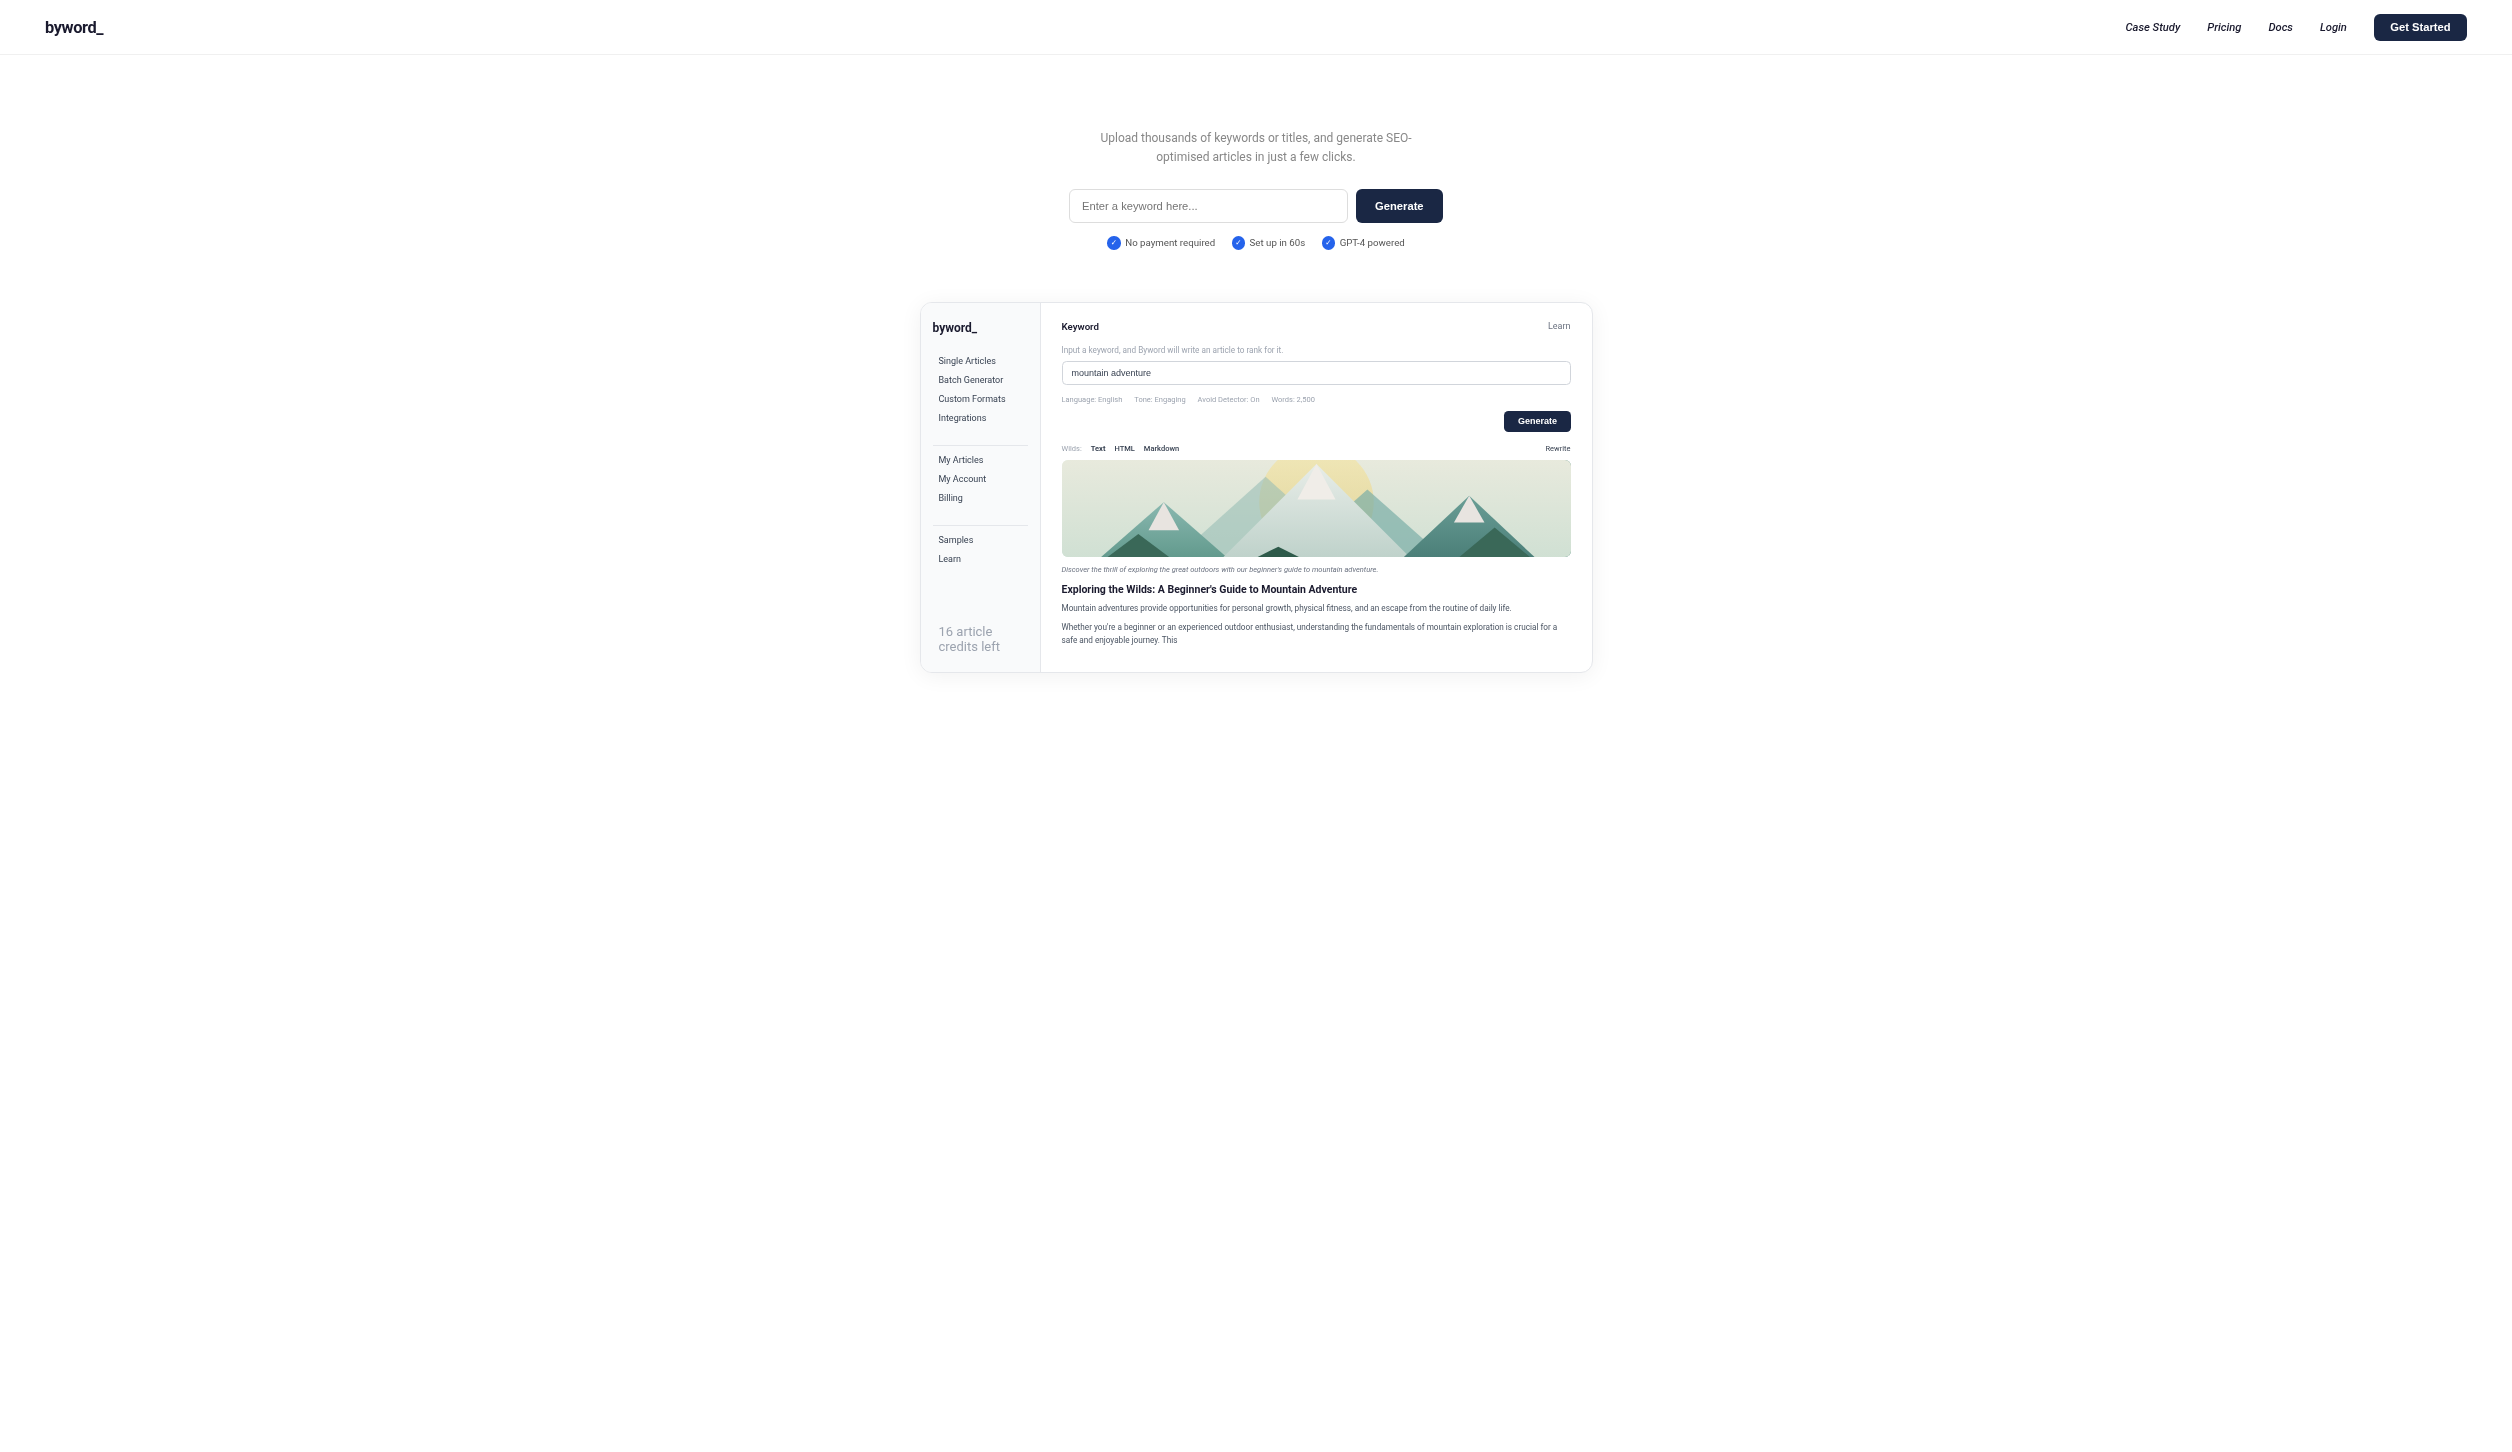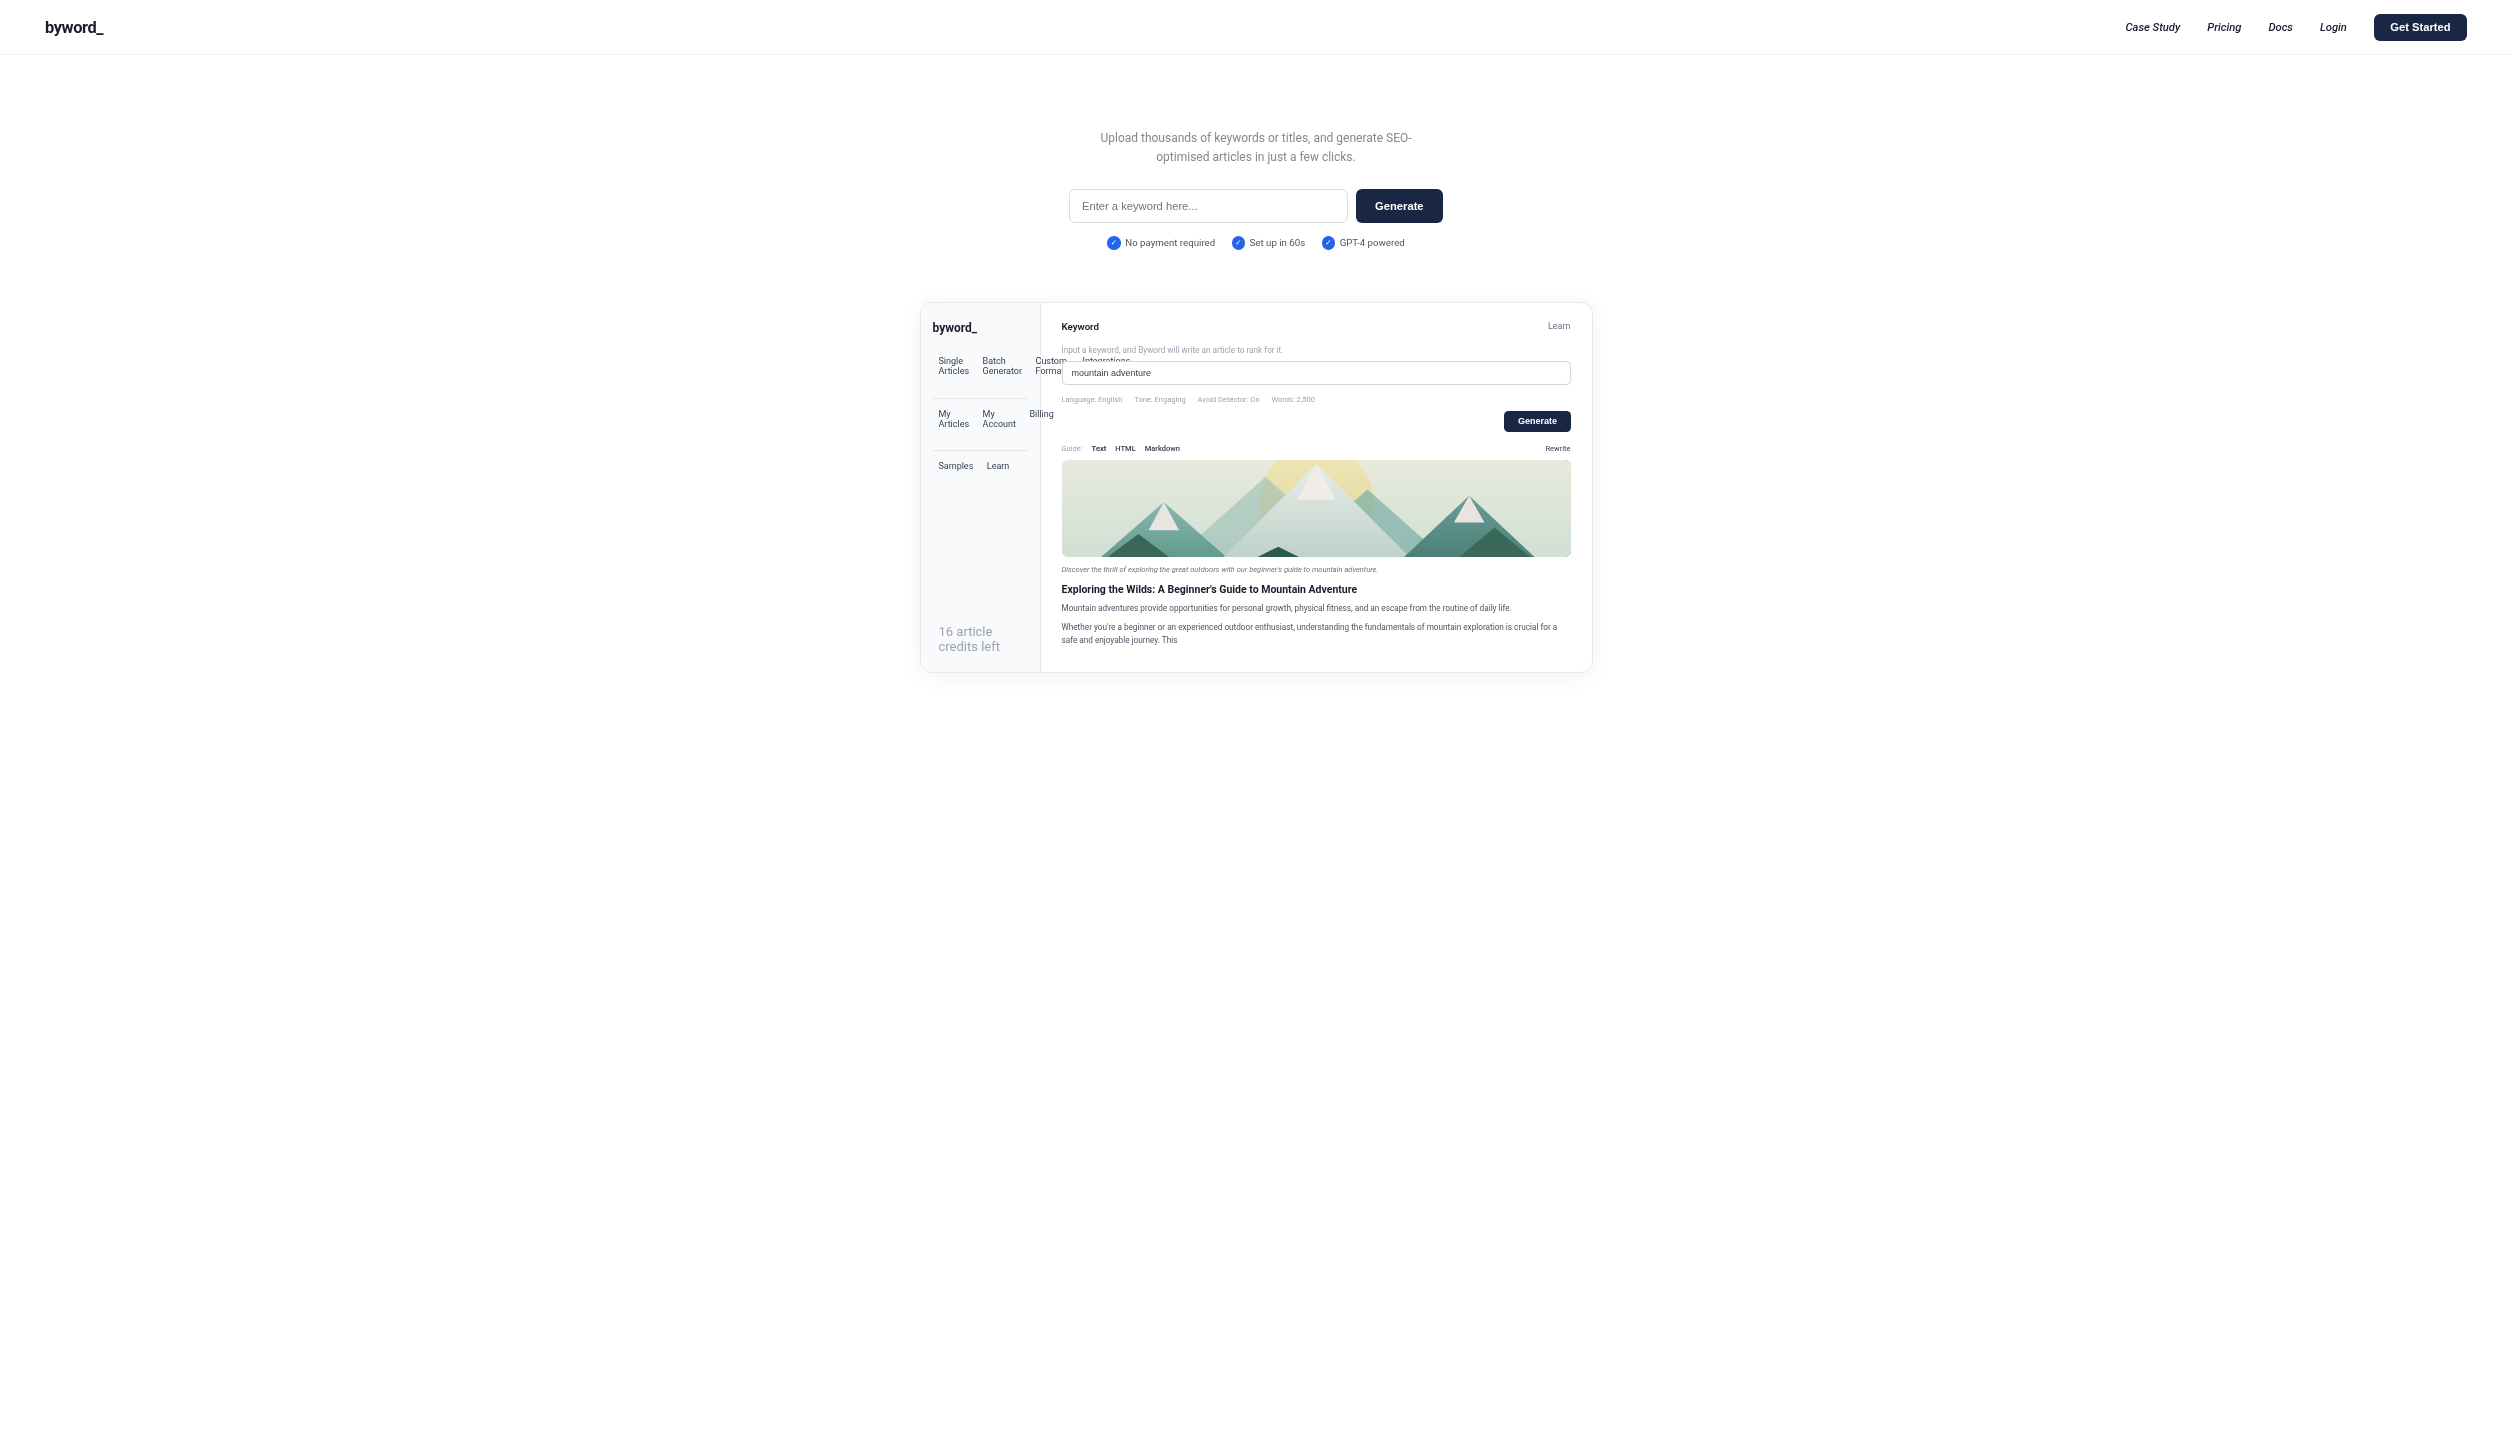"Single Articles" .sidebar-nav-group { flex-direction: none -> column }
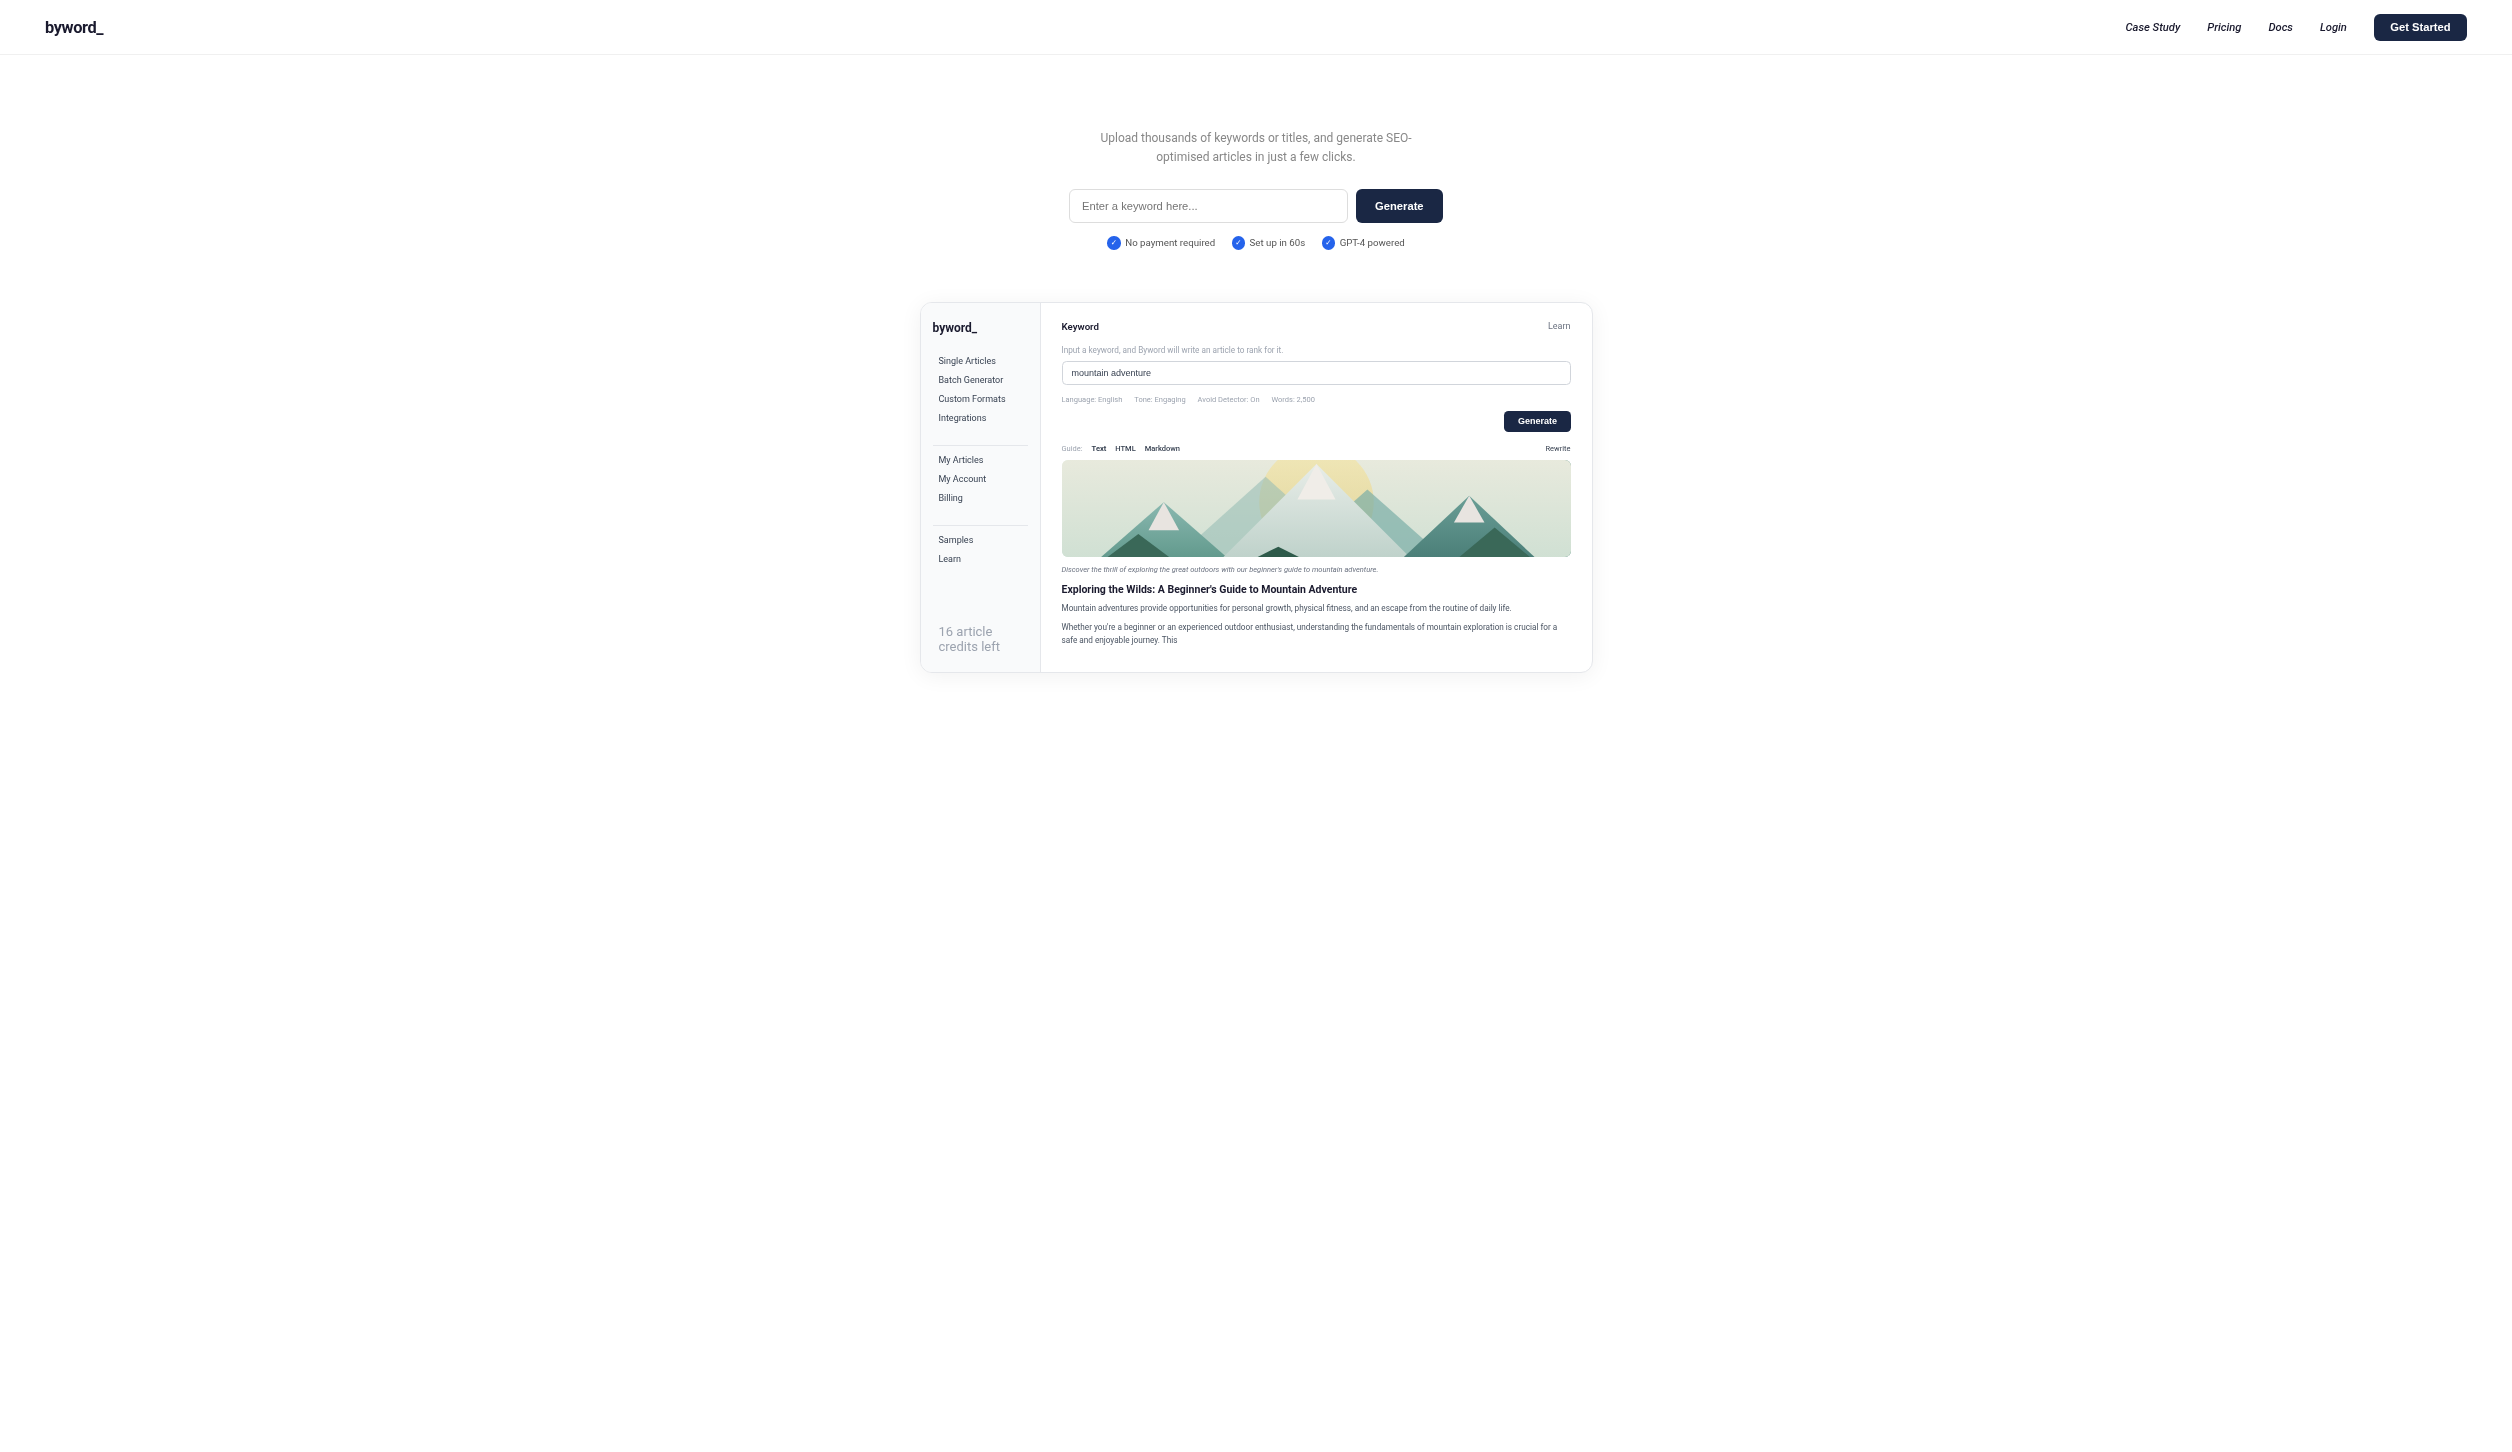"Guide:" span.copy-label { text: Guide -> Wilds }
